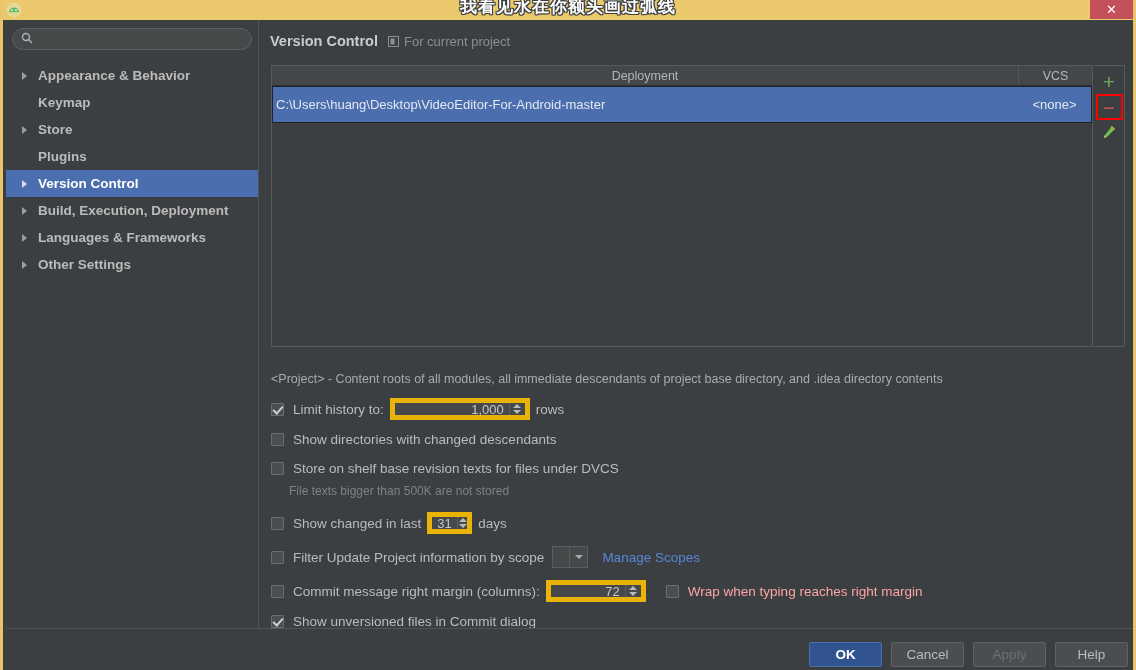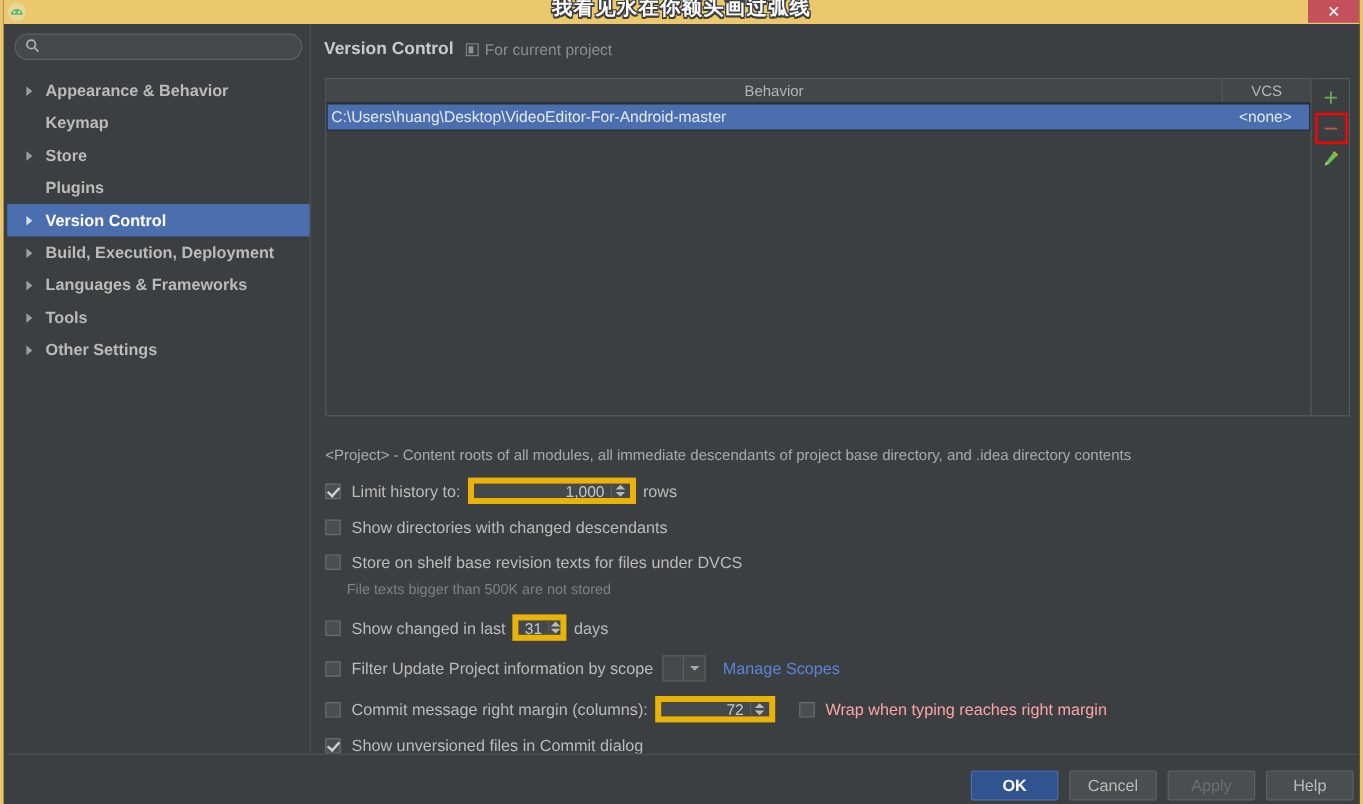"Behavior" div.th { text: Behavior -> Deployment }
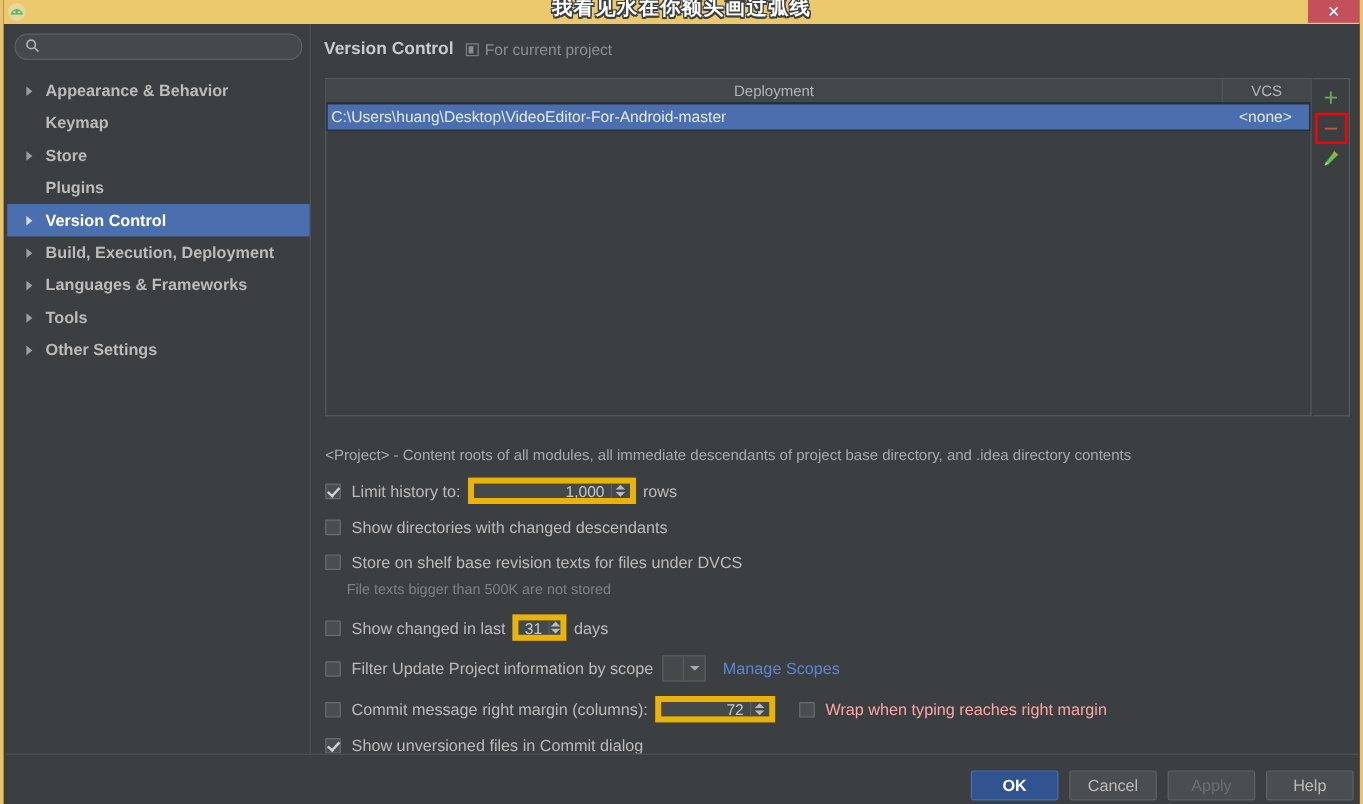"C:\Users\huang\Desktop\VideoEditor-For-A" .table-row { height: 23px -> 37px }
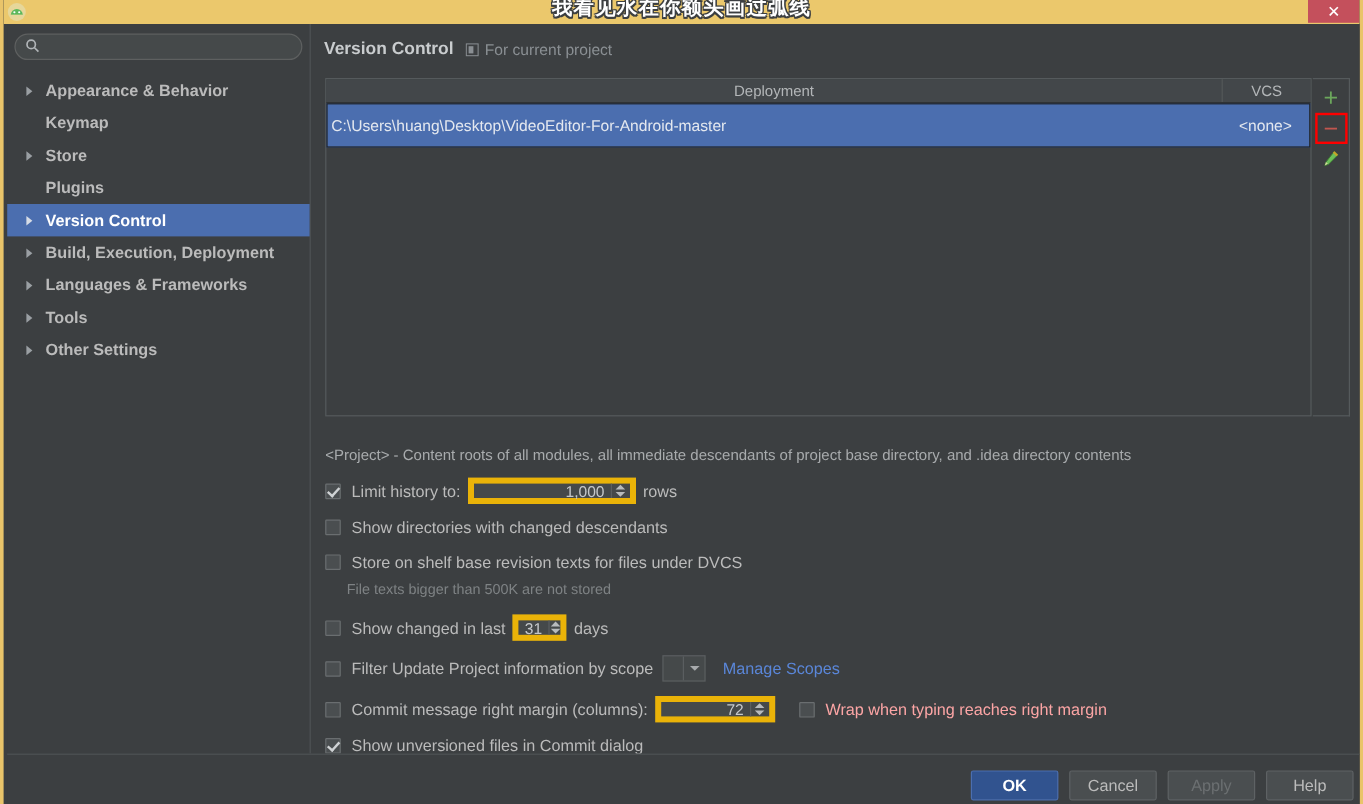"Tools" div.tree-item { html: <div> <span> <span></span> </span> <span>Tools</span> </div> -> none }
